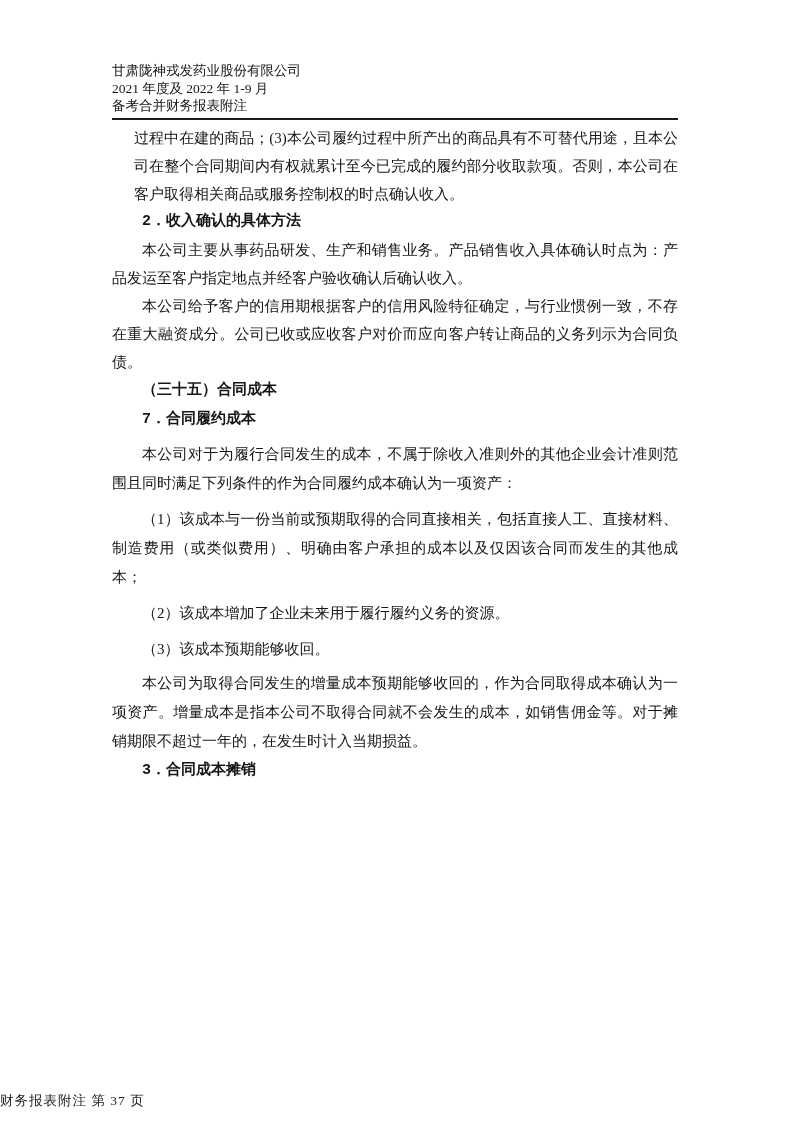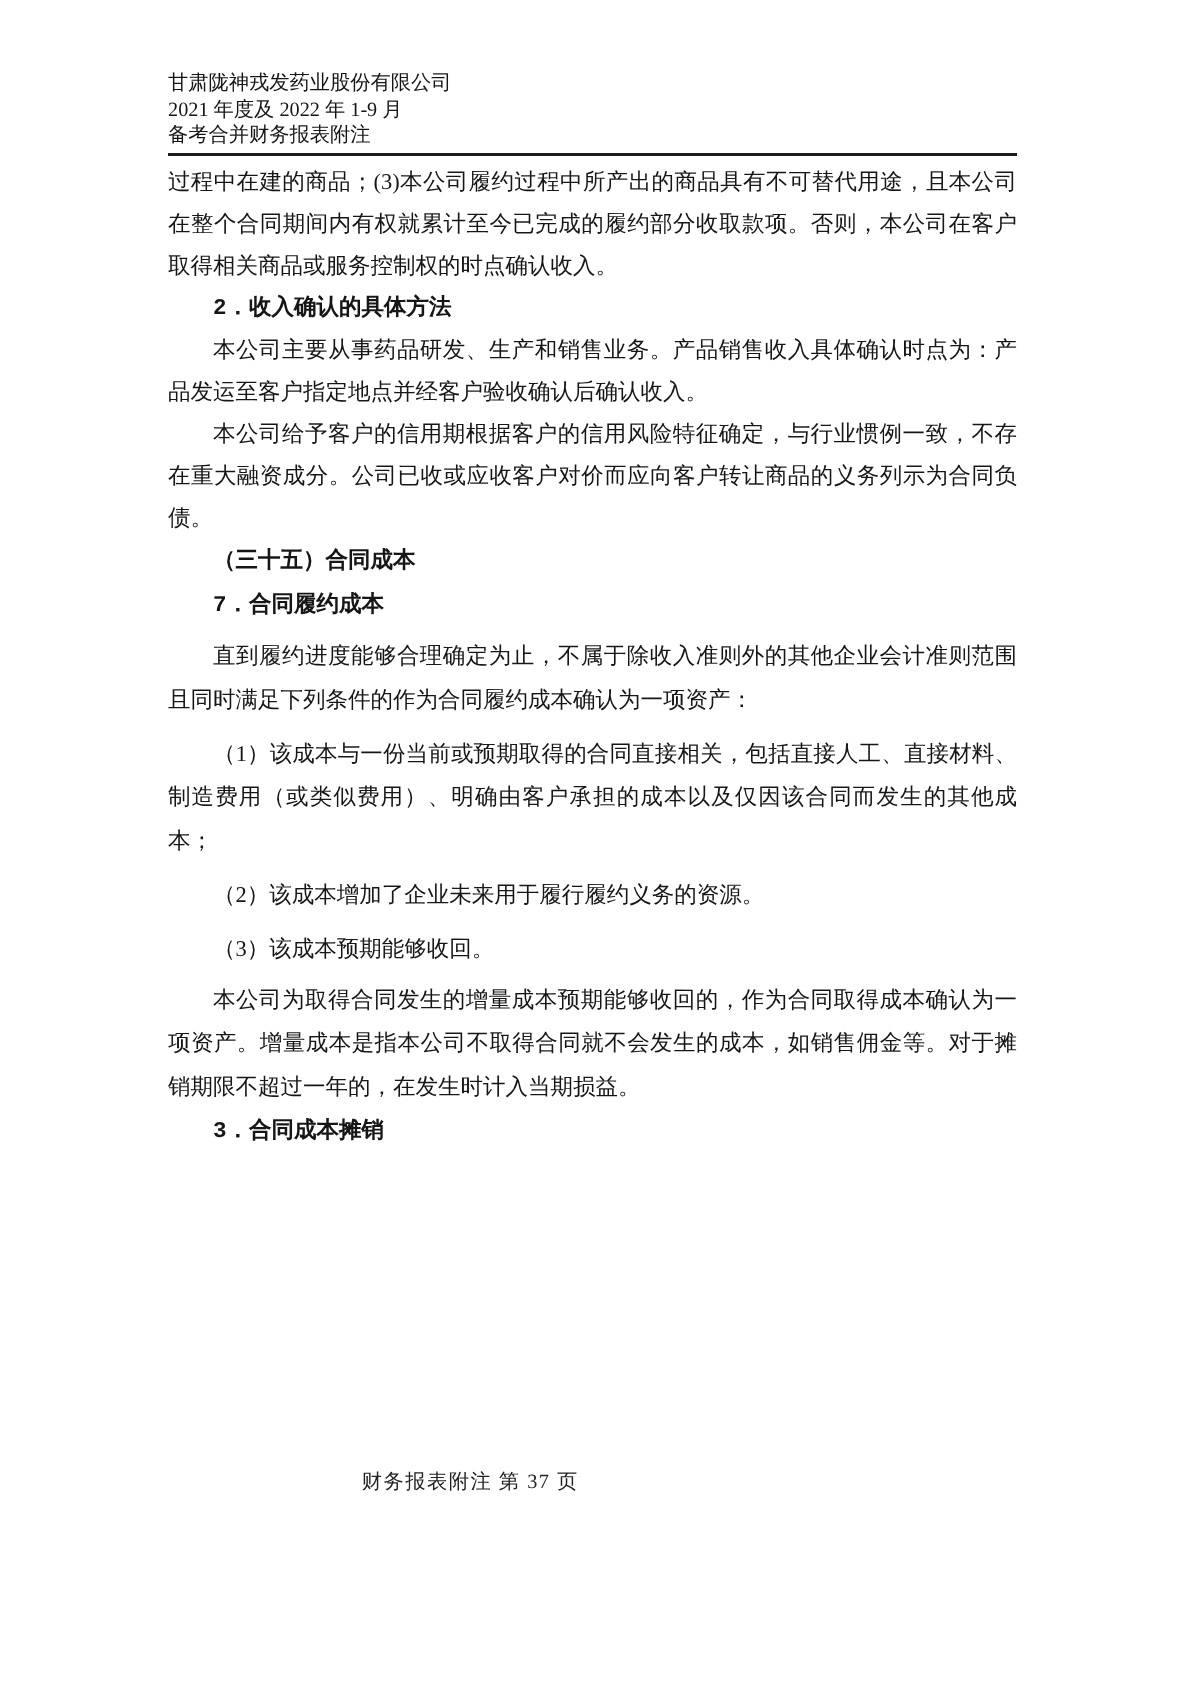"甘肃陇神戎发药业股份有限公司" .doc-header { margin-top: none -> 16px }
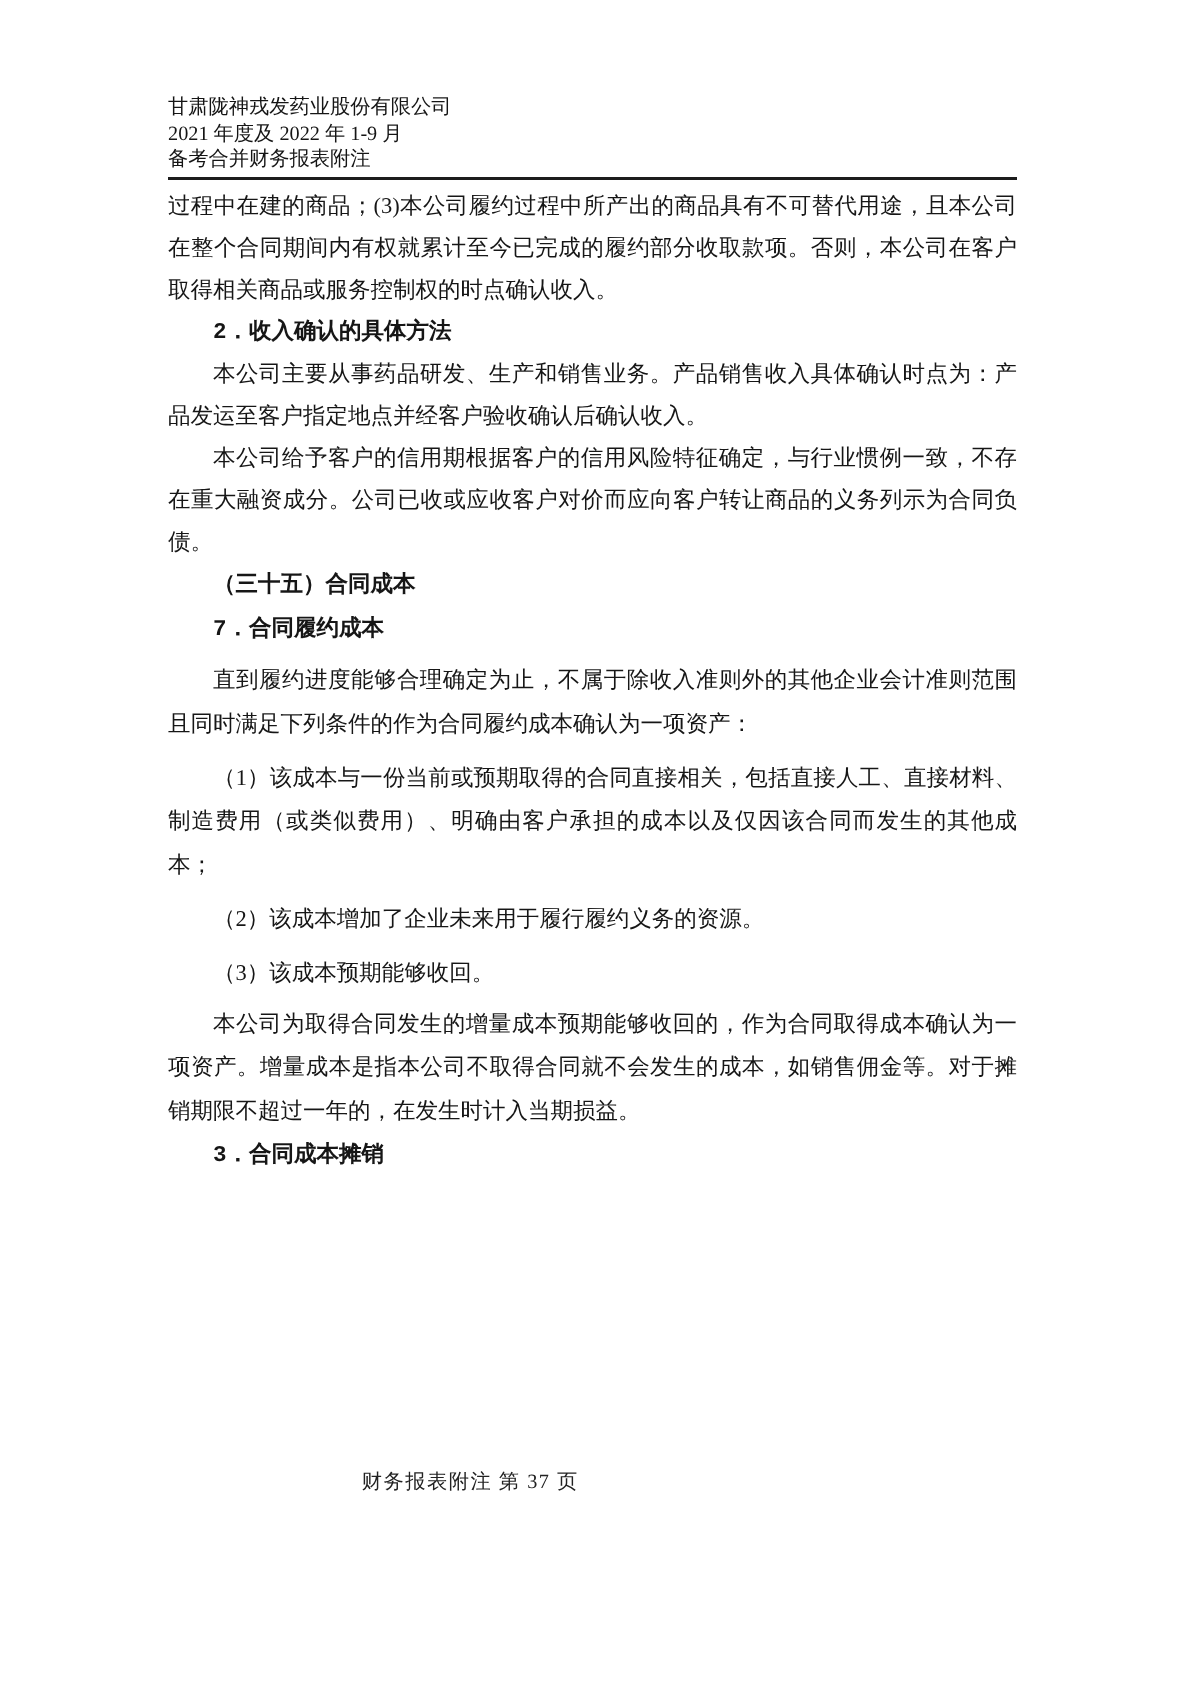"过程中在建的商品；(3)本公司履约过程中所产出的商品具有不可替代用途，且本公司在" .body-text p.first { margin-left: none -> 22px }
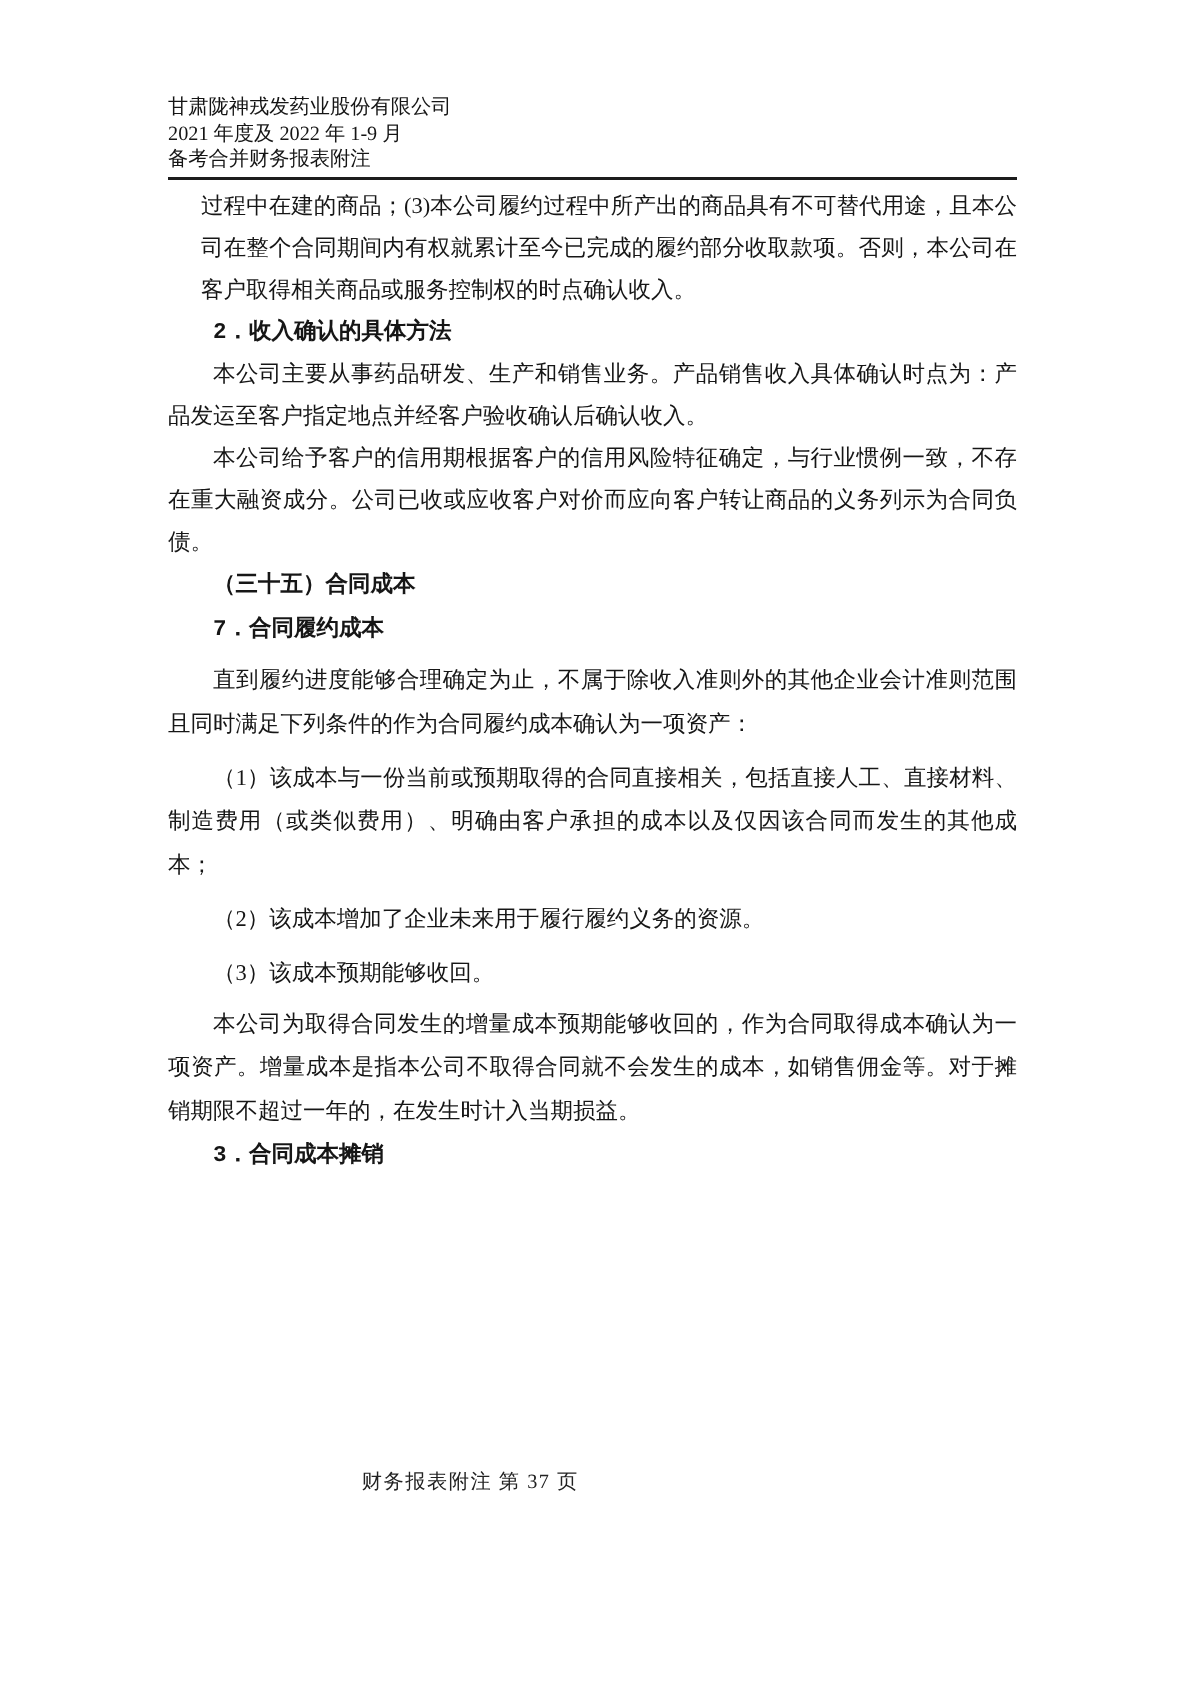"直到履约进度能够合理确定为止，不属于除收入准则外的其他企业会计准则范围且同时满足" p.p-perform-intro { text: 直到履约进度能够合理确定为止 -> 本公司对于为履行合同发生的成本 }
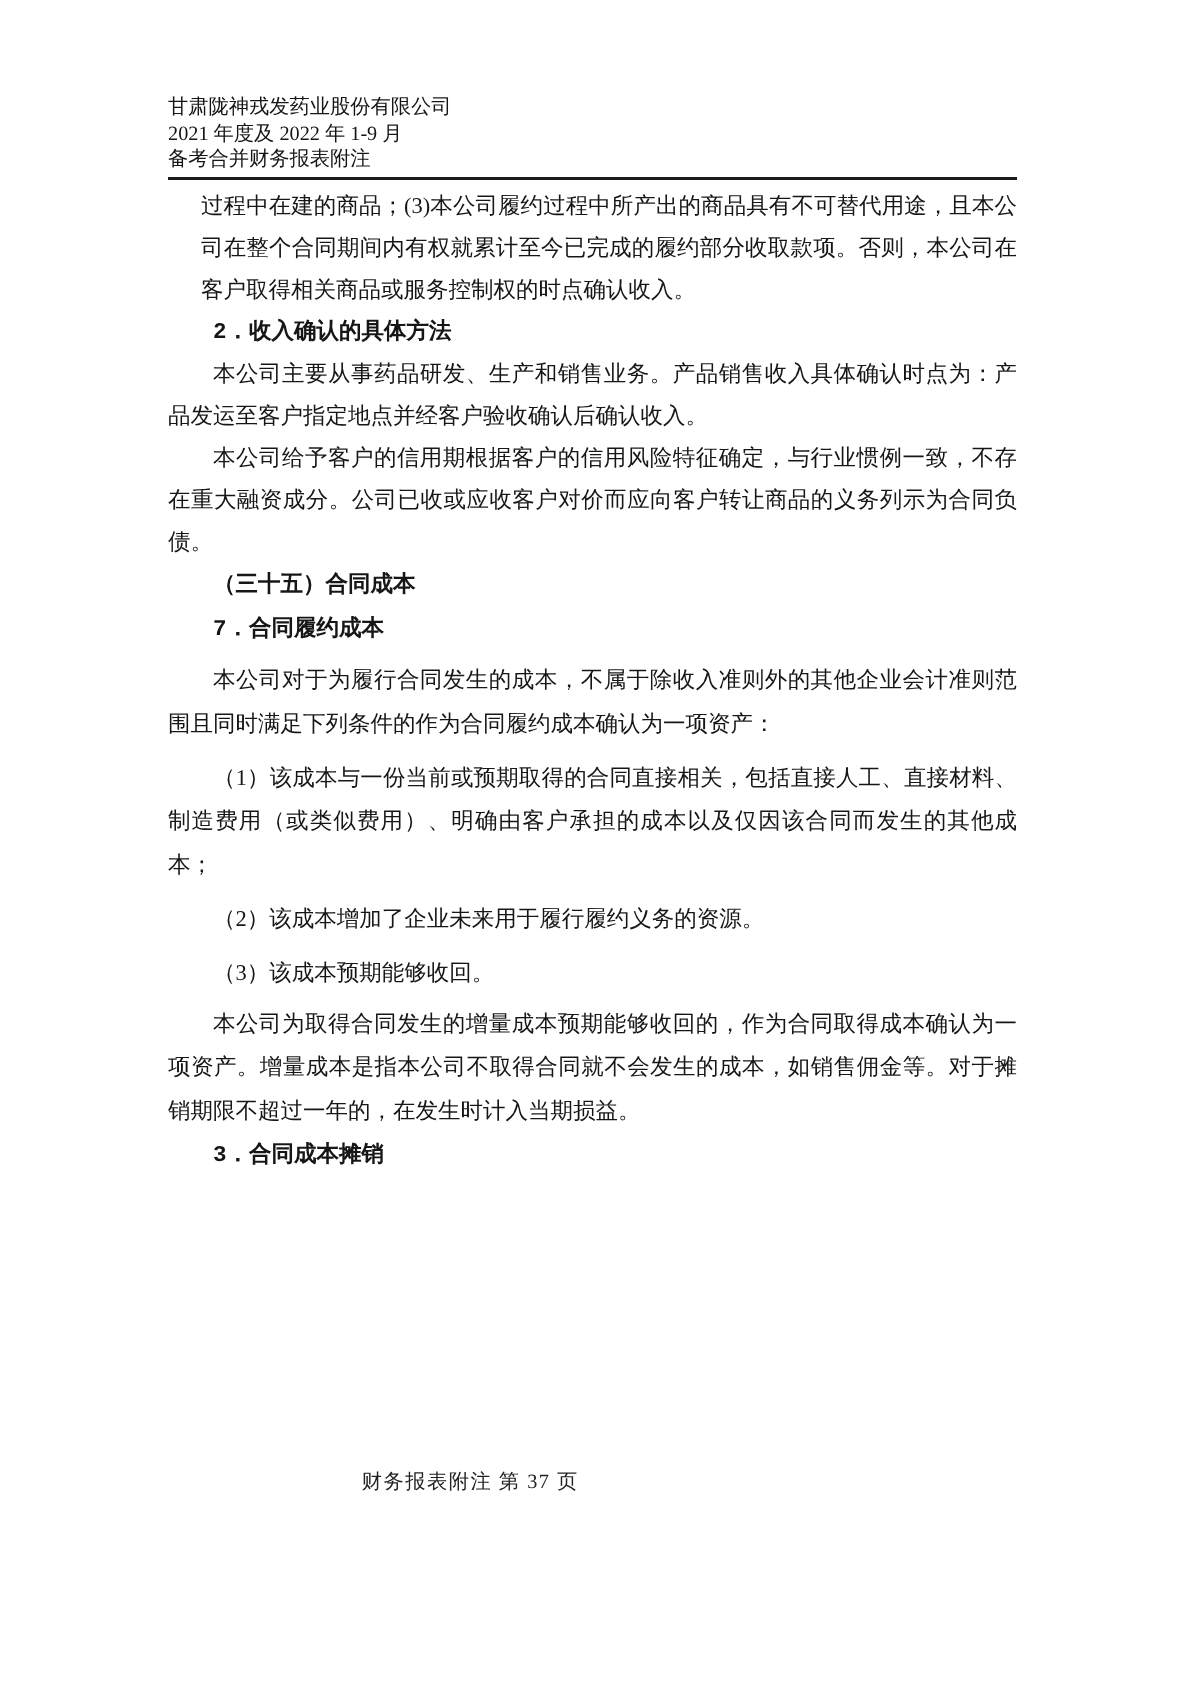"财务报表附注 第 37 页" .doc-footer { text-align: center -> none; top: 979px -> 1092px }
